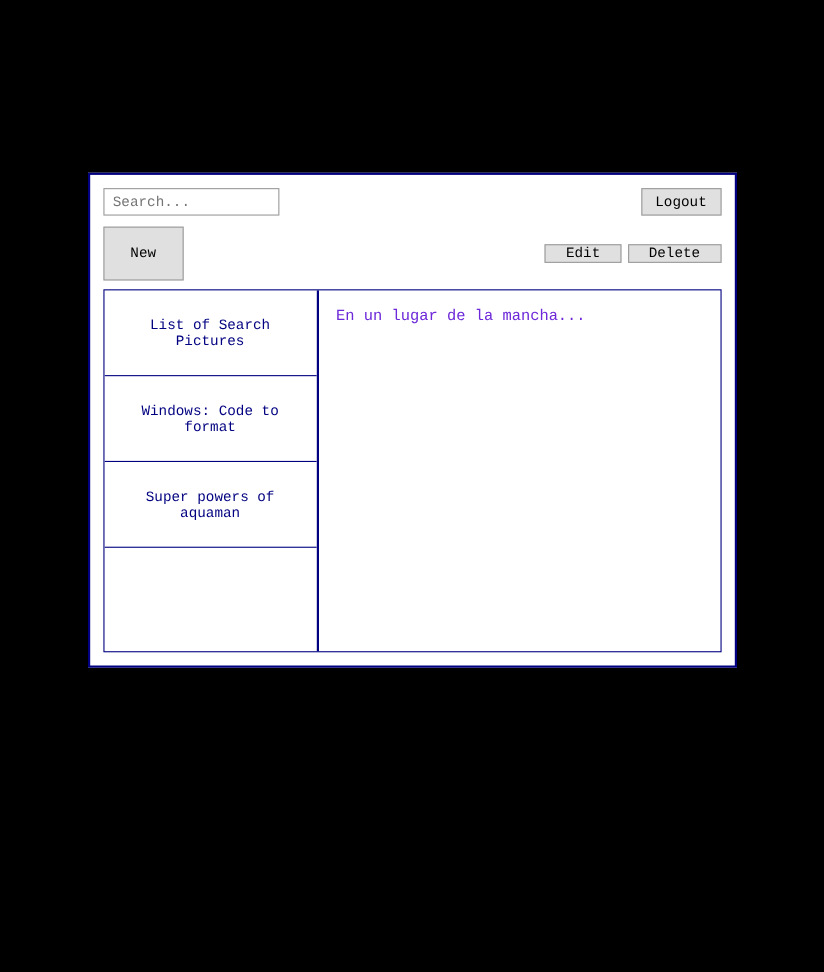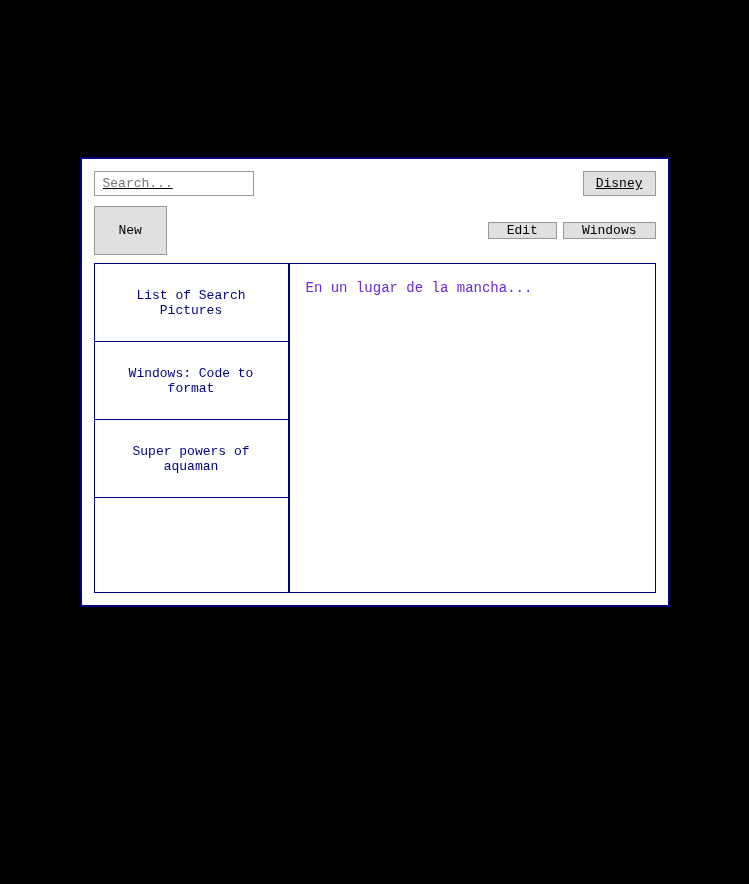"Search..." .header { text-decoration: underline -> none }
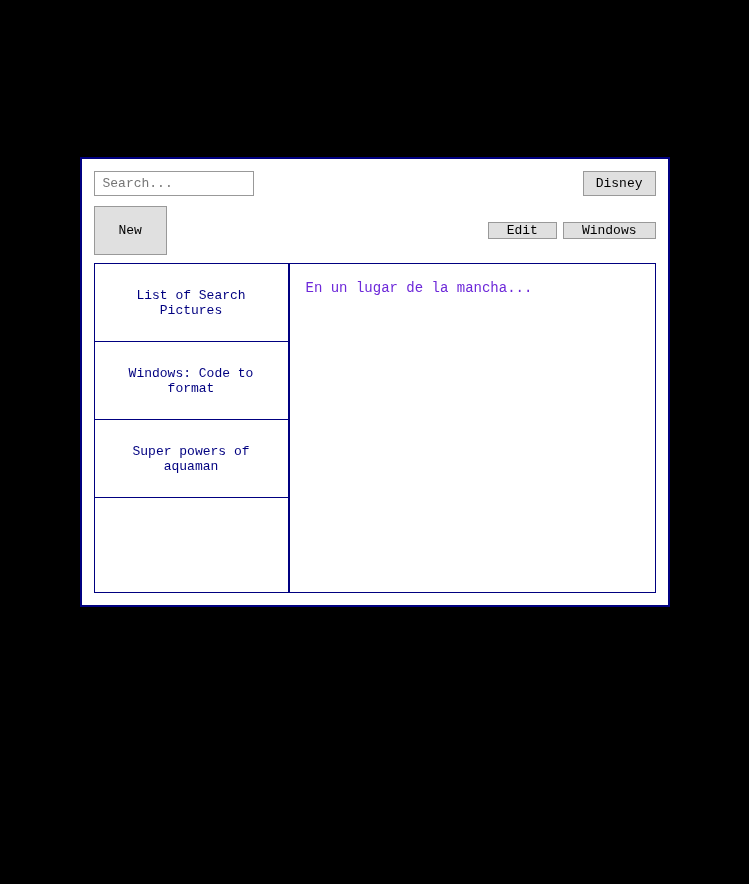"Disney" button.logout-button { text: Disney -> Logout }
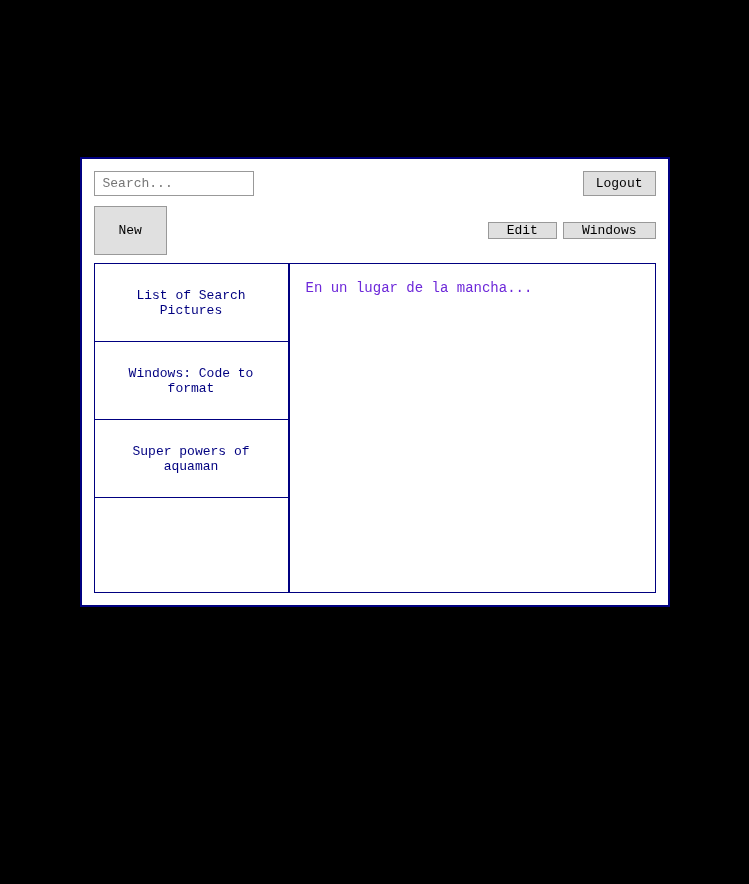"Windows" button.delete-button { text: Windows -> Delete }
